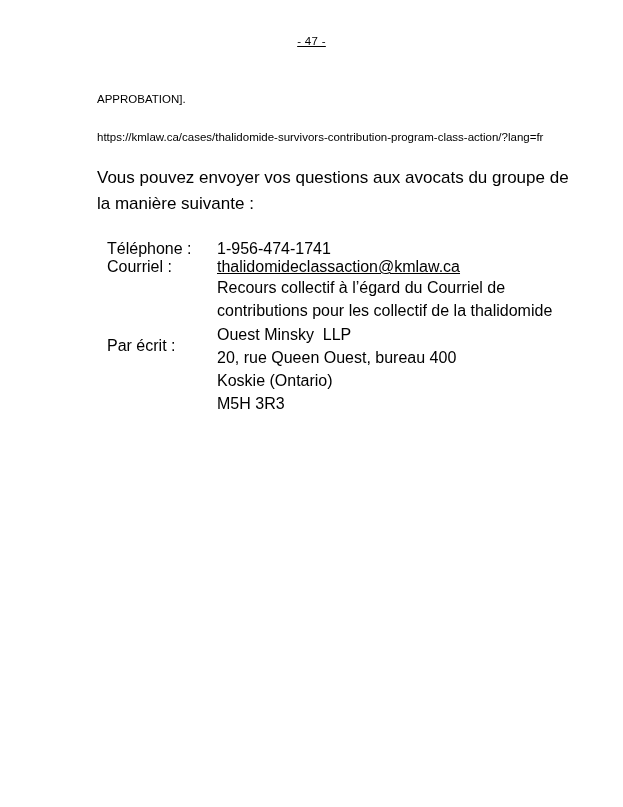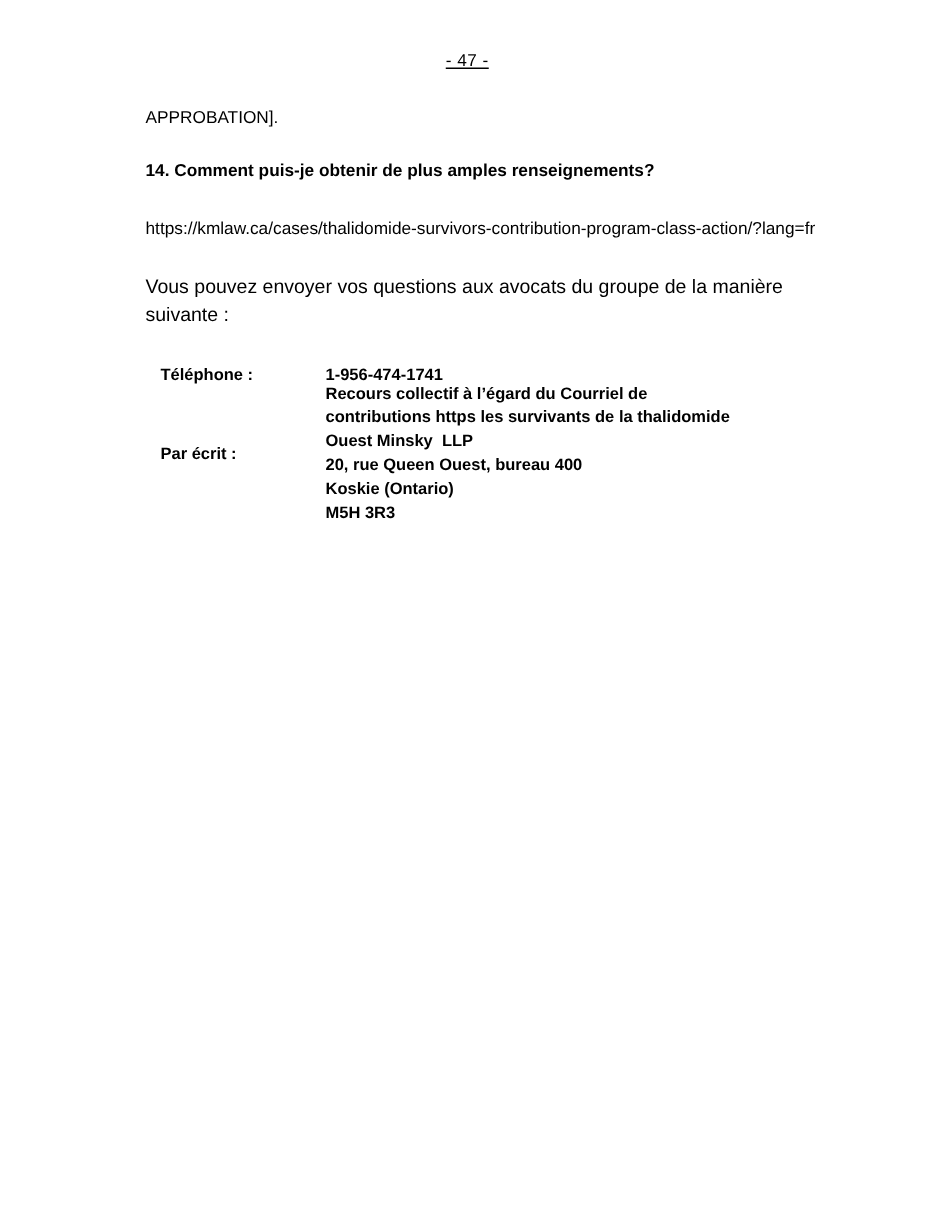"APPROBATION]." .content { margin-top: 24px -> 44px }
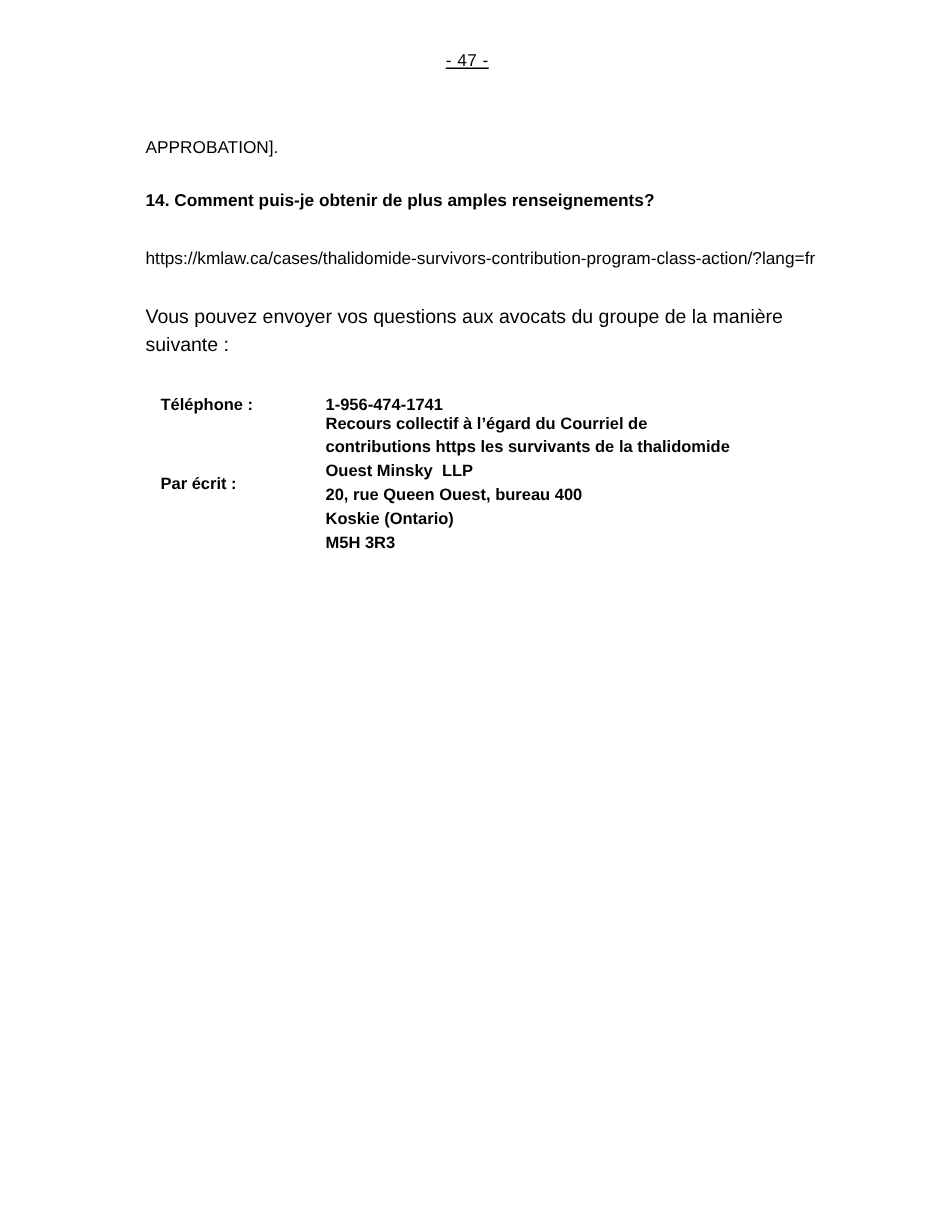"14. Comment puis-je obtenir de" p.heading { html: <p>14. Comment puis-je obtenir de plus amples renseignements?</p> -> none }
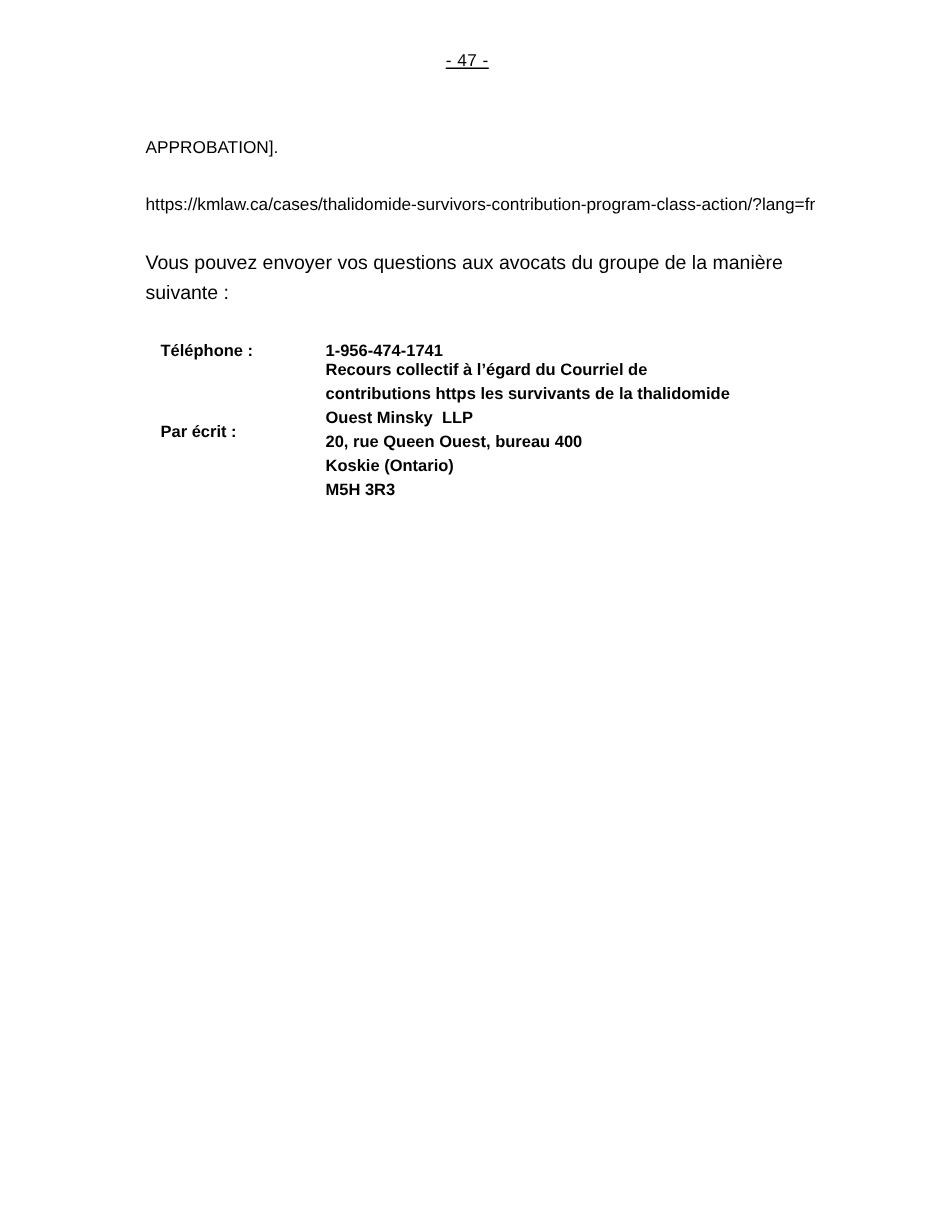"Vous pouvez envoyer vos questions" .intro { font-size: 13px -> 17px }
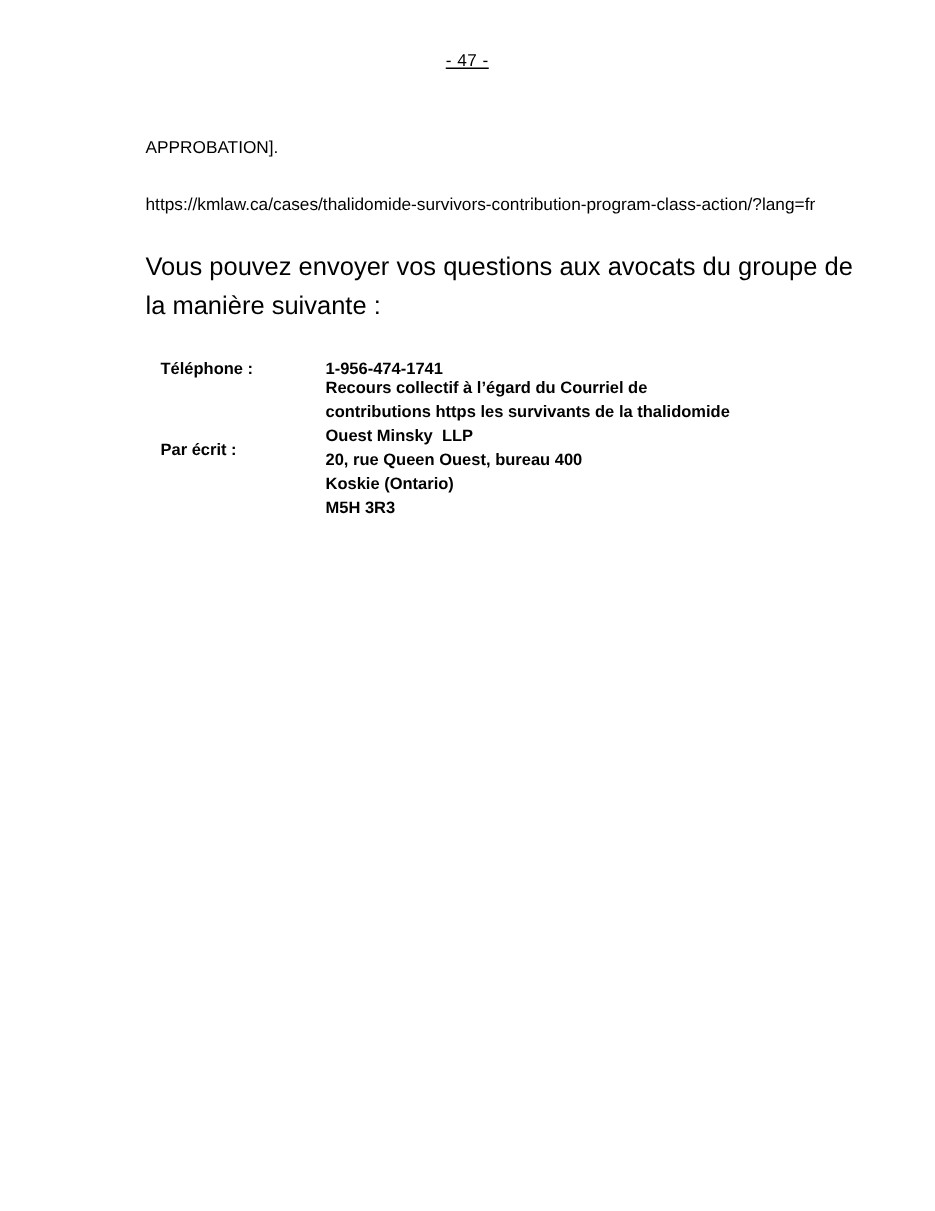"Téléphone :" table.contact { font-size: 11px -> 16px; font-weight: bold -> none }
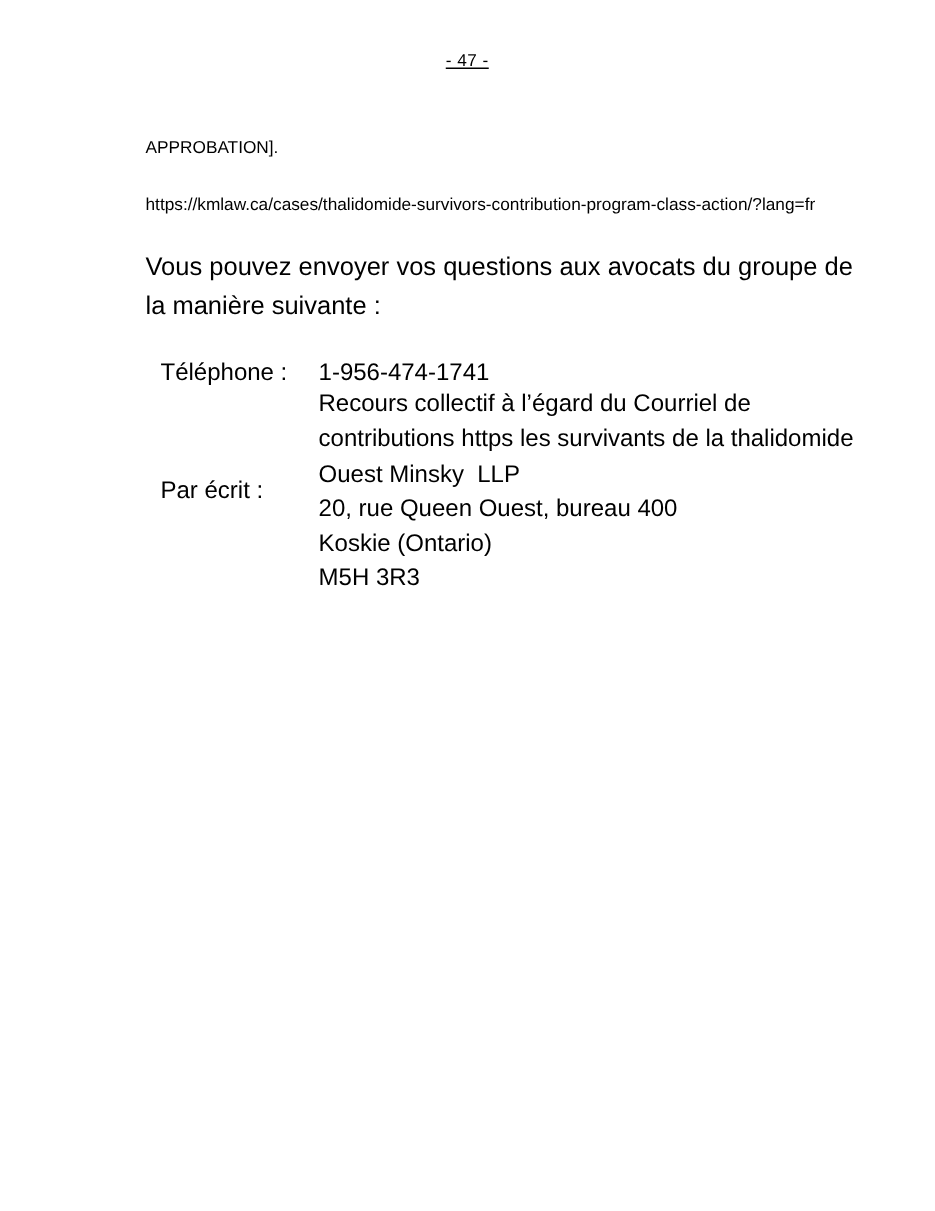"Courriel :" tr { html: none -> <tr> <td>Courriel :</td> <td> <span>thalidomideclassaction@kmlaw.ca</span> </td> </tr> }
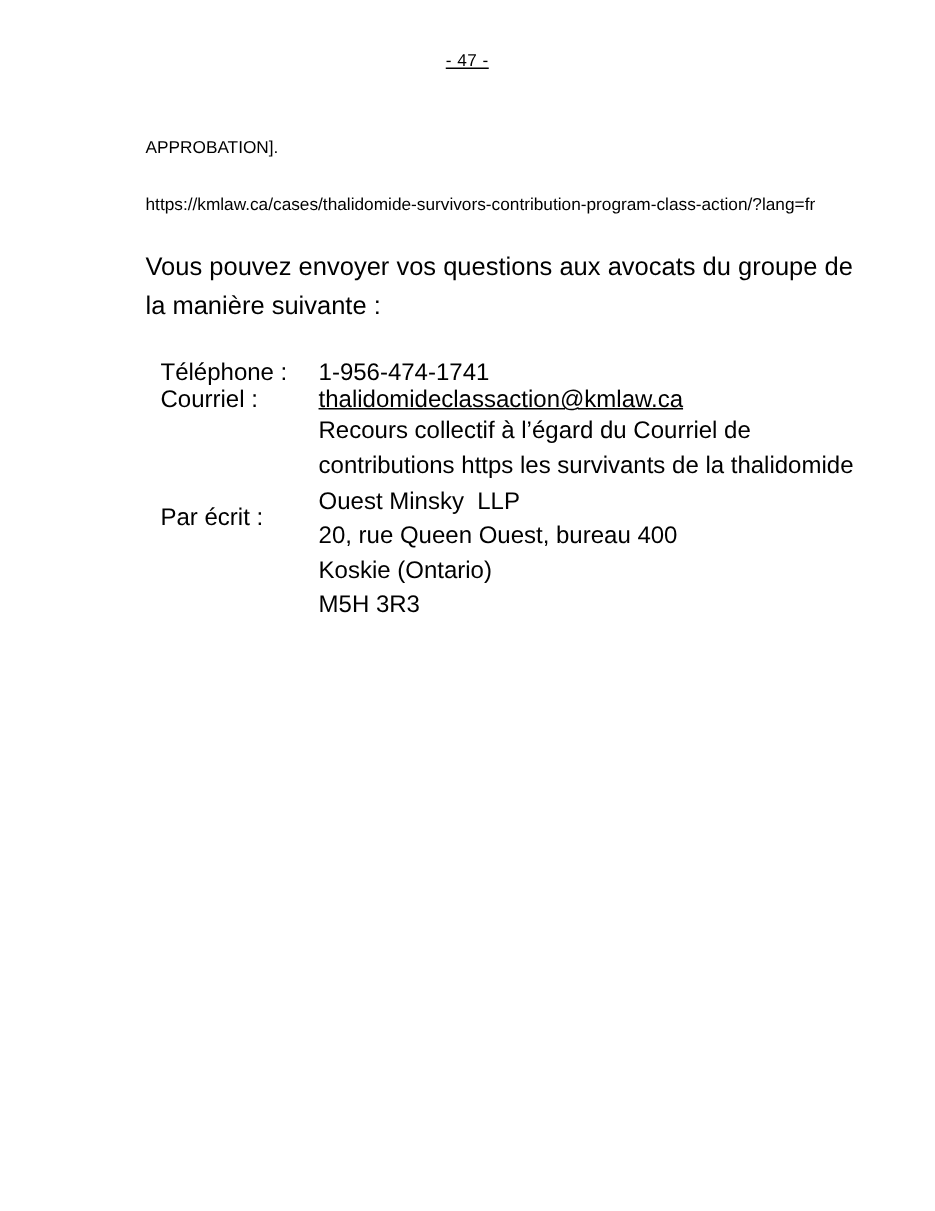"contributions https les survivants de" div { text: https les survivants -> pour les collectif }
